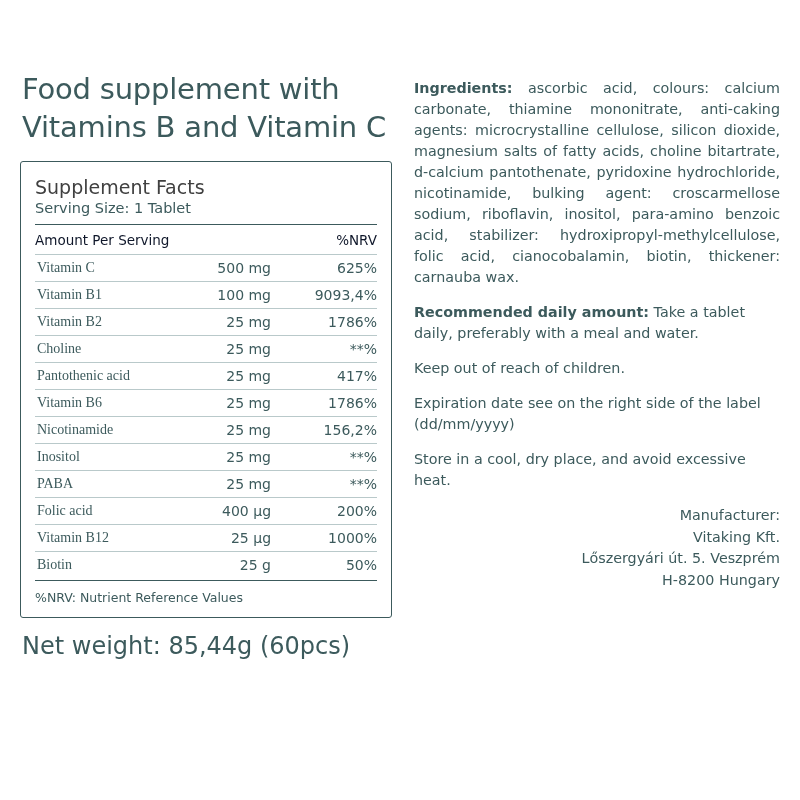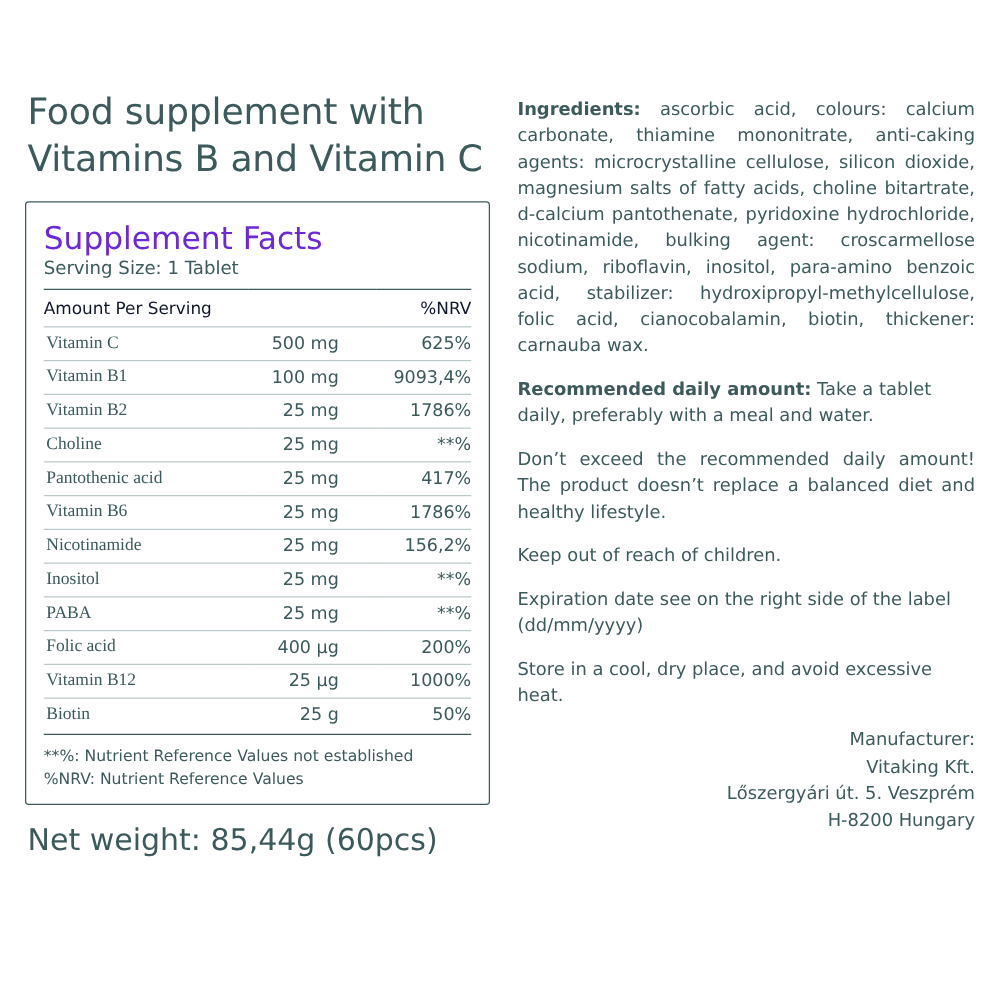"Supplement Facts" .facts-title { color: #6d28d9 -> #404040; font-size: 25px -> 19px }
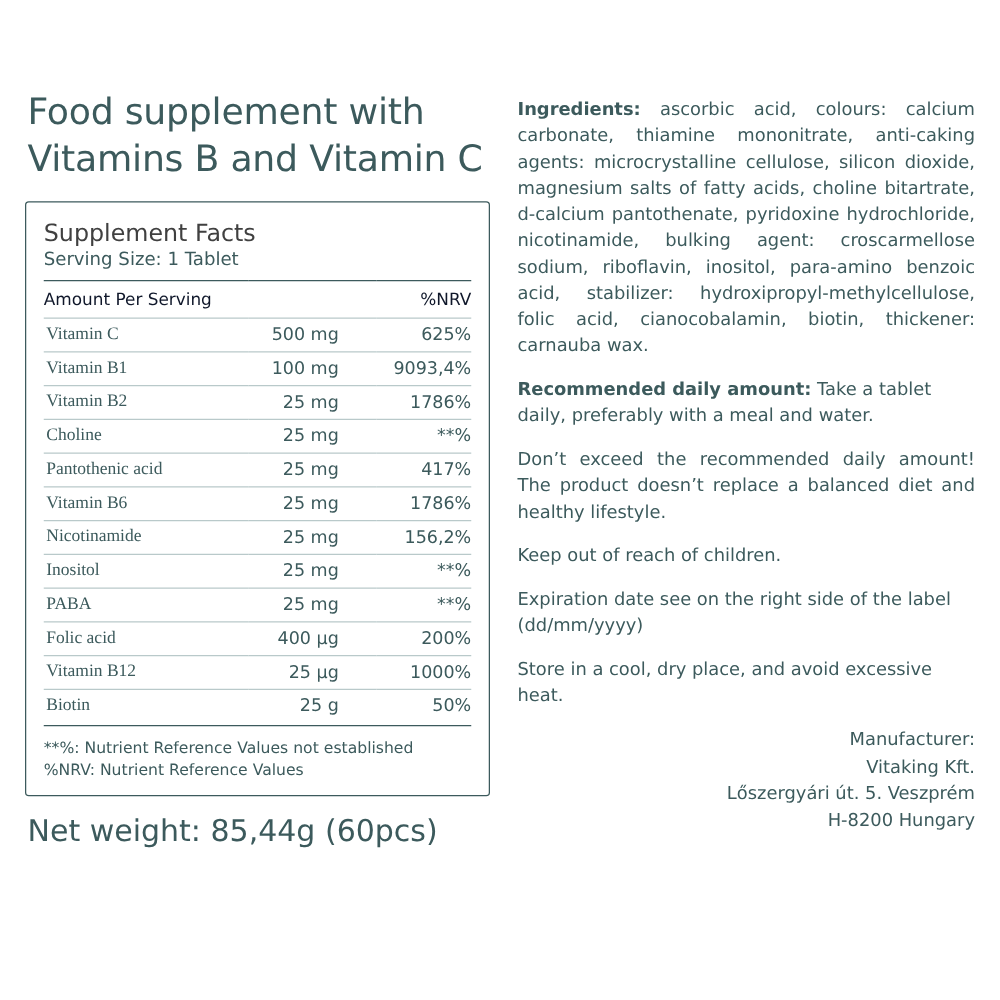"Don’t exceed the recommended daily" p.para { html: <p>Don’t exceed the recommended daily amount! The product doesn’t replace a balanced diet and healthy lifestyle.</p> -> none }
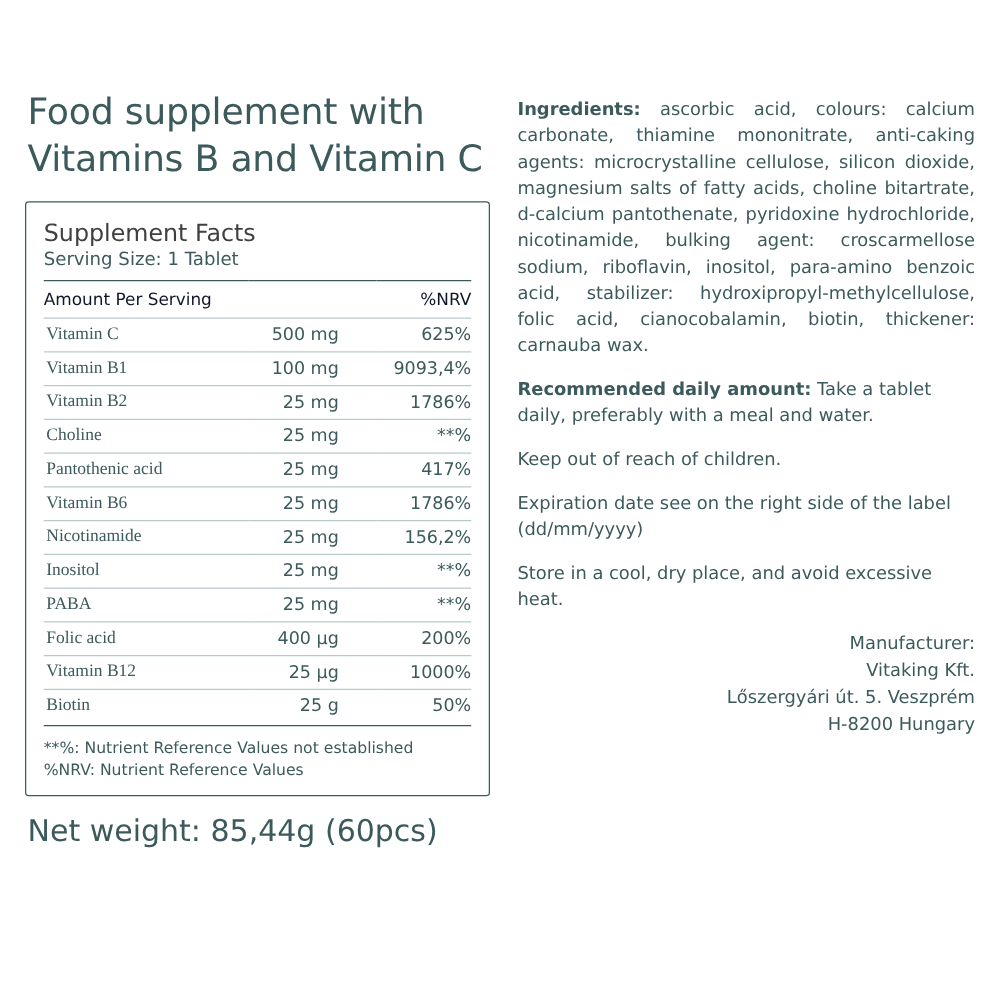"**%: Nutrient Reference Values not" div { html: <div>**%: Nutrient Reference Values not established</div> -> none }
